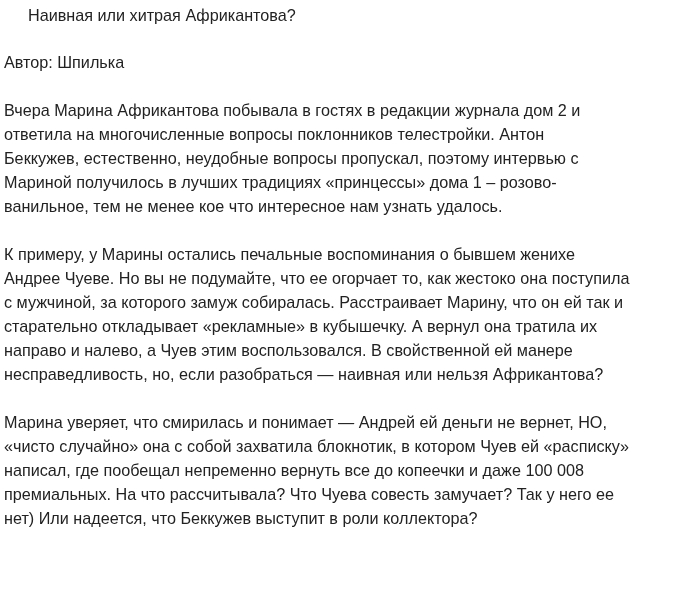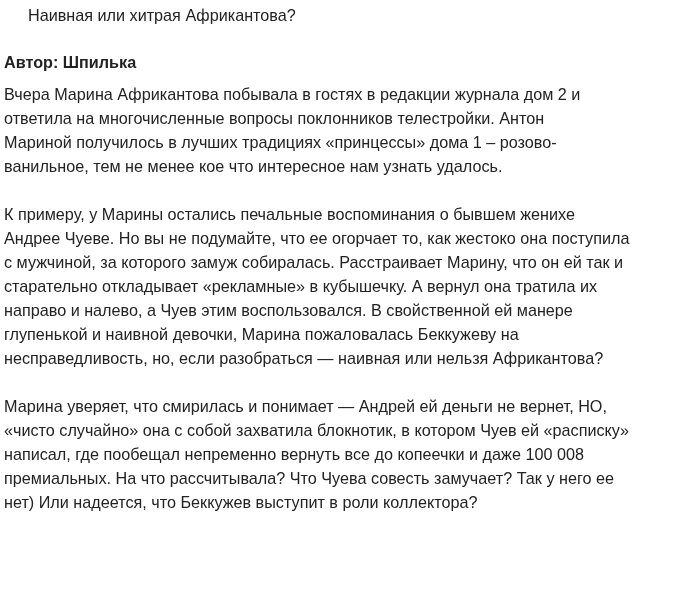"Автор: Шпилька" .author { font-weight: bold -> none; margin-bottom: 8px -> 24px }
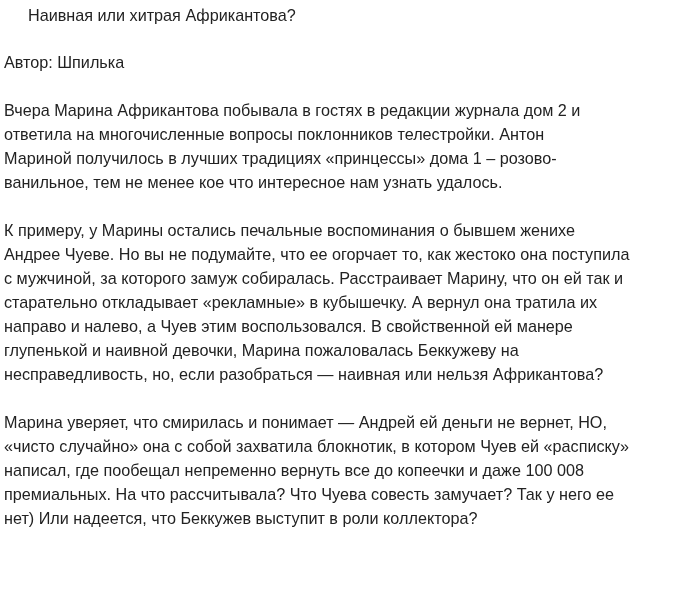"Беккужев, естественно, неудобные вопросы" span.line { html: none -> <span>Беккужев, естественно, неудобные вопросы пропускал, поэтому интервью с</span> }
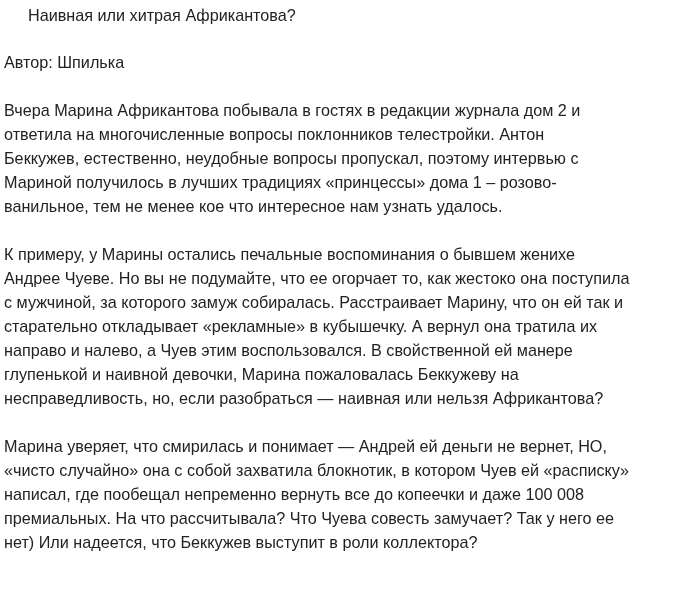"глупенькой и наивной девочки, Марина" span.line { html: <span>глупенькой и наивной девочки, Марина пожаловалась Беккужеву на</span> -> none }
